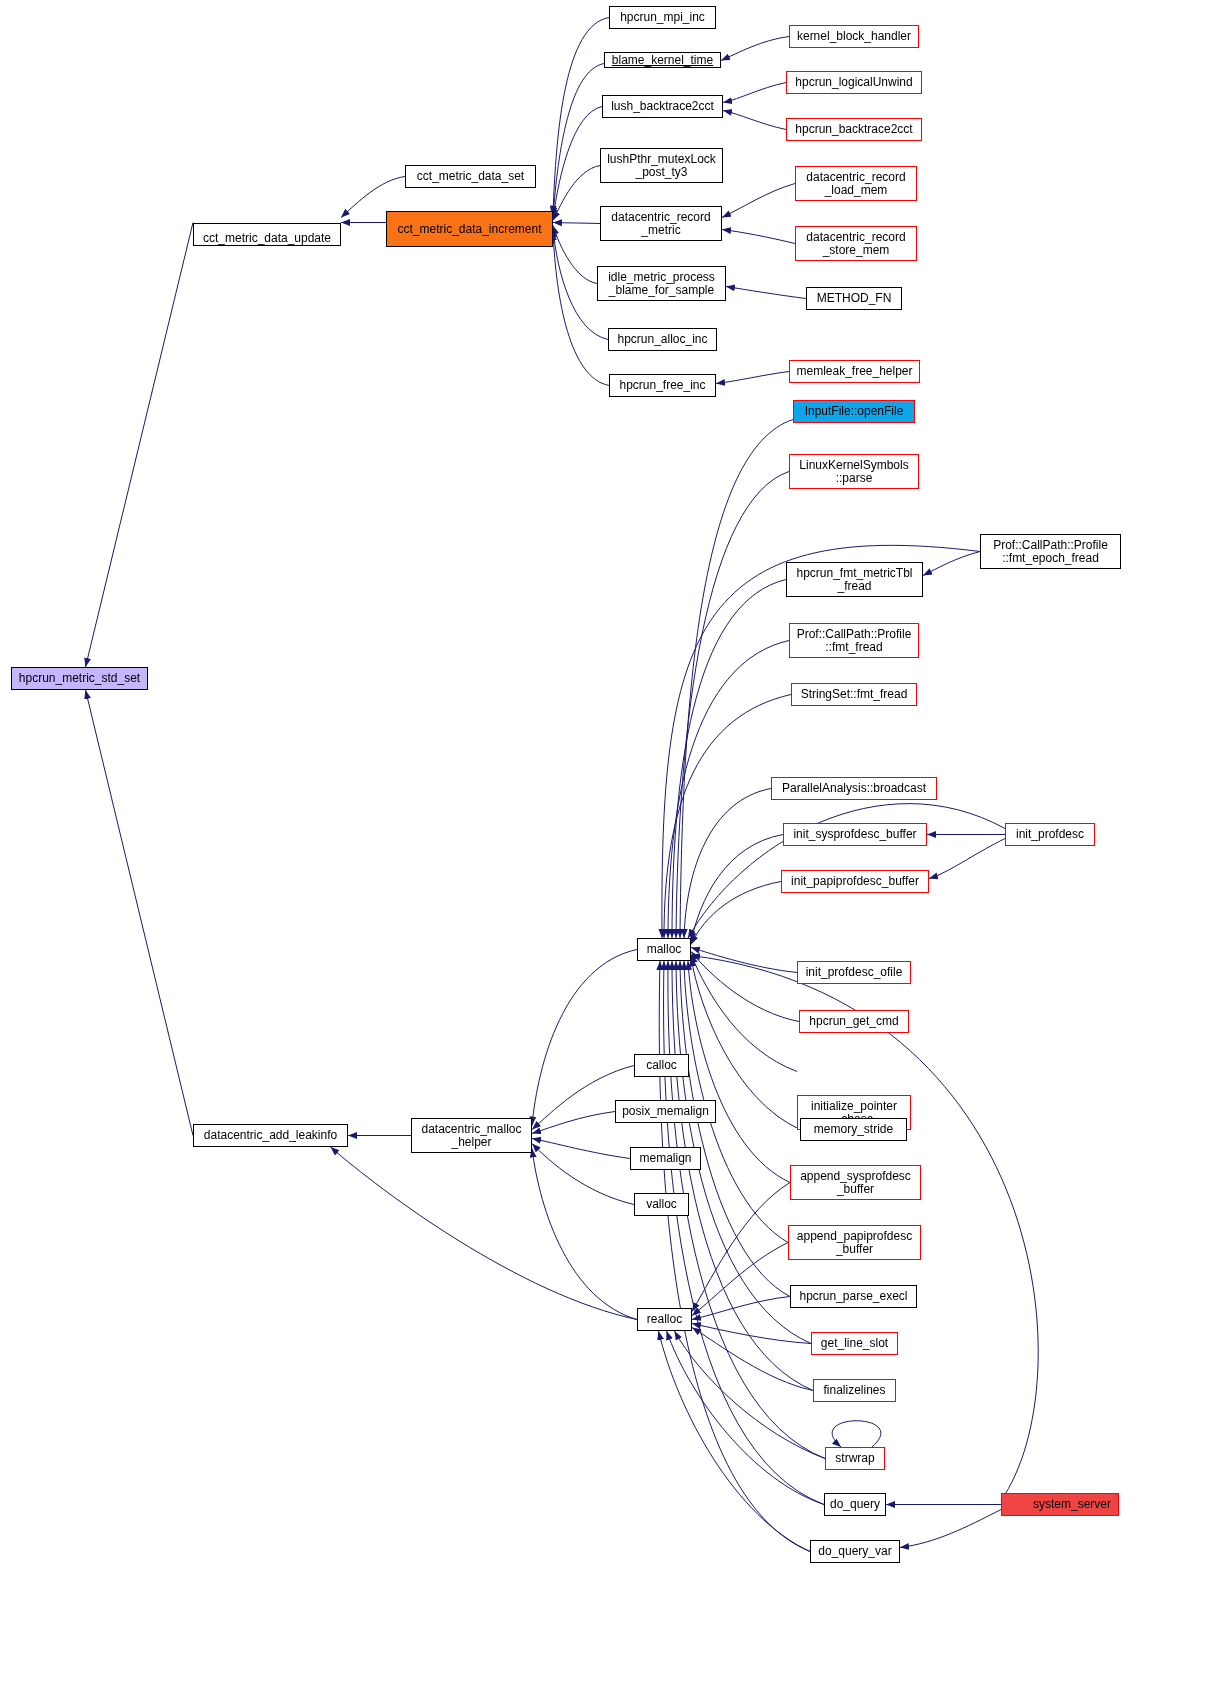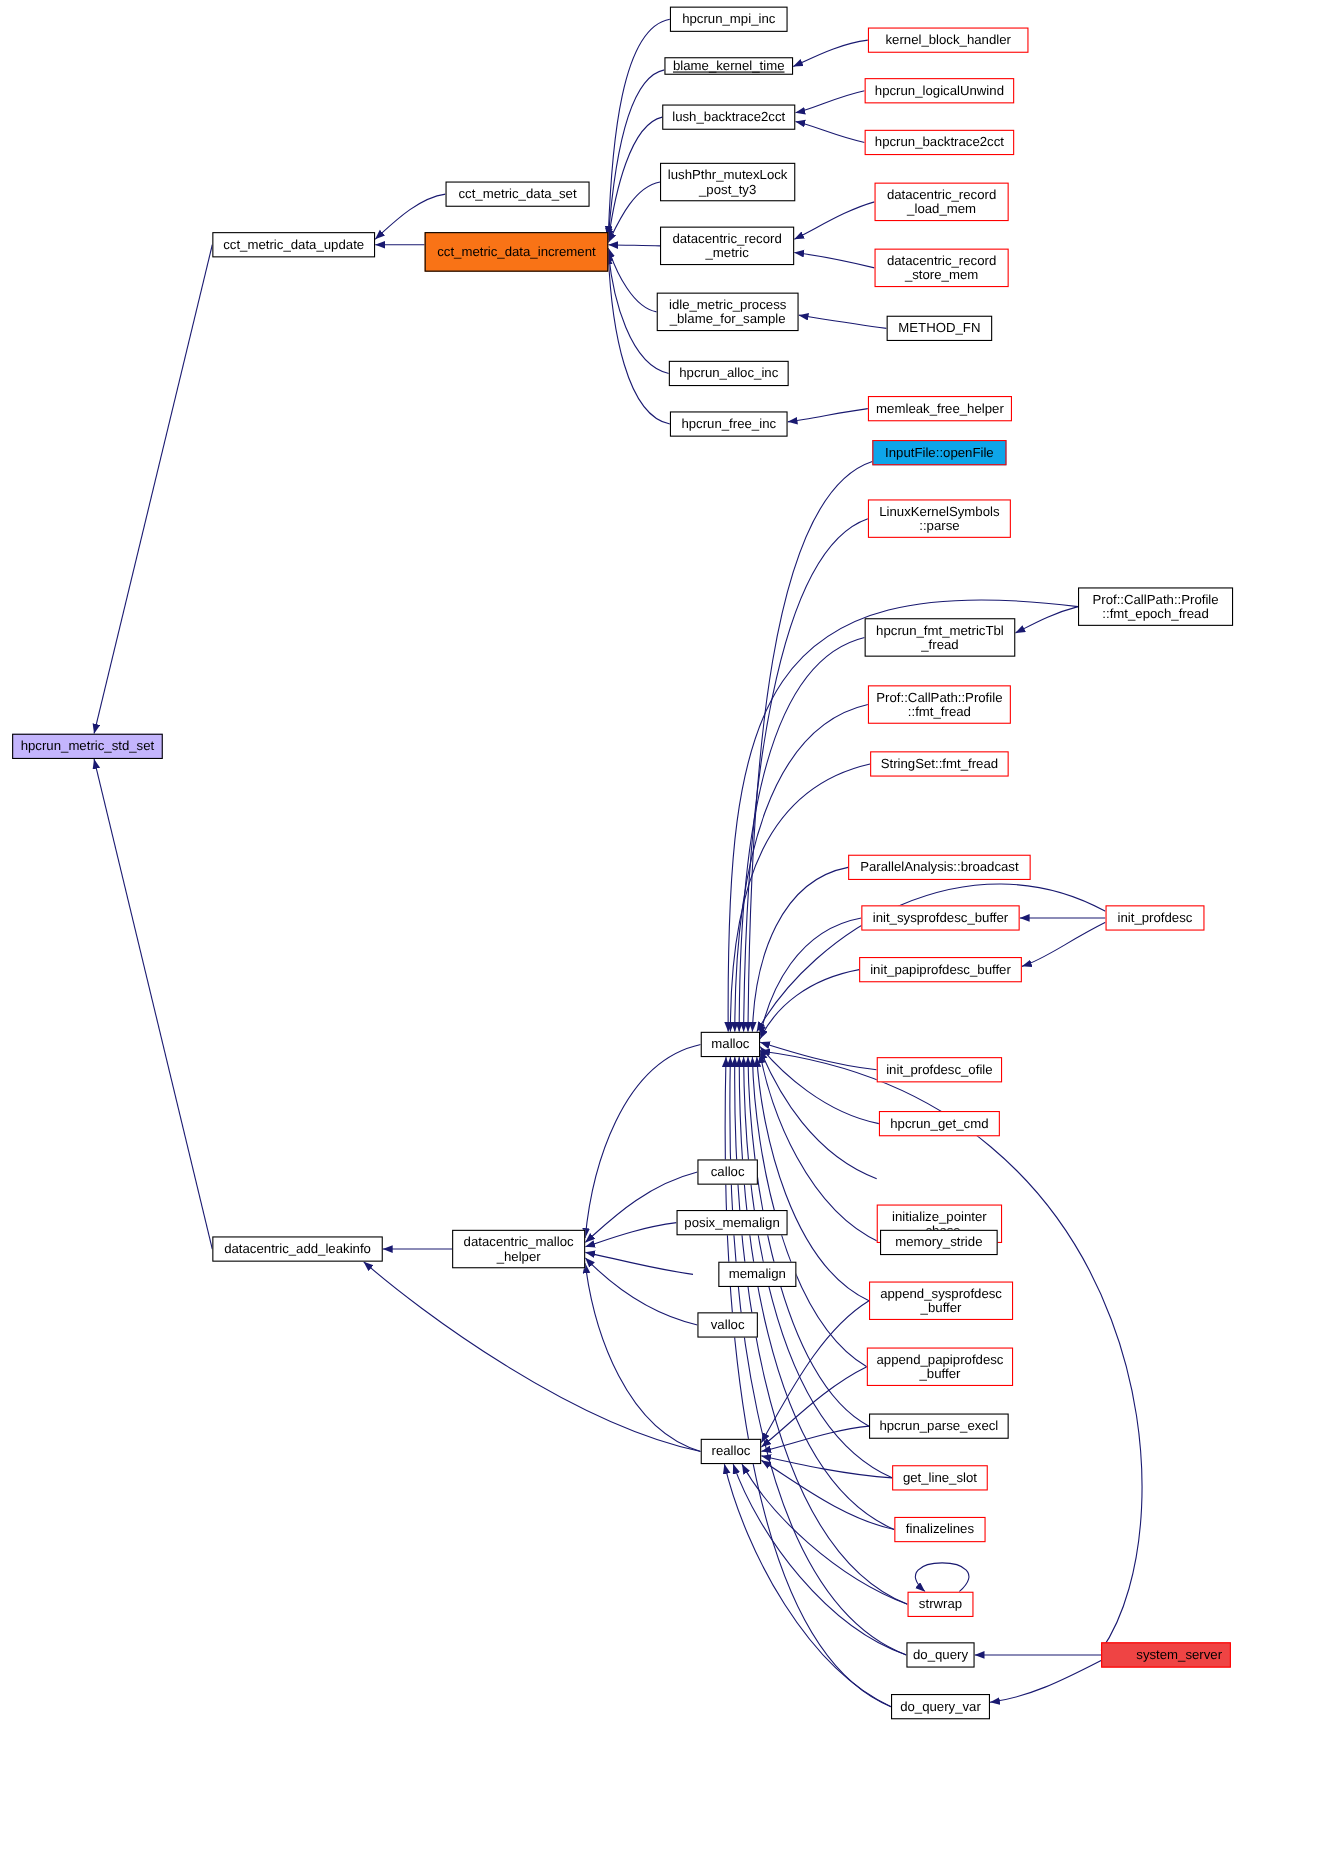"kernel_block_handler" div.node { width: 146px -> 130px }
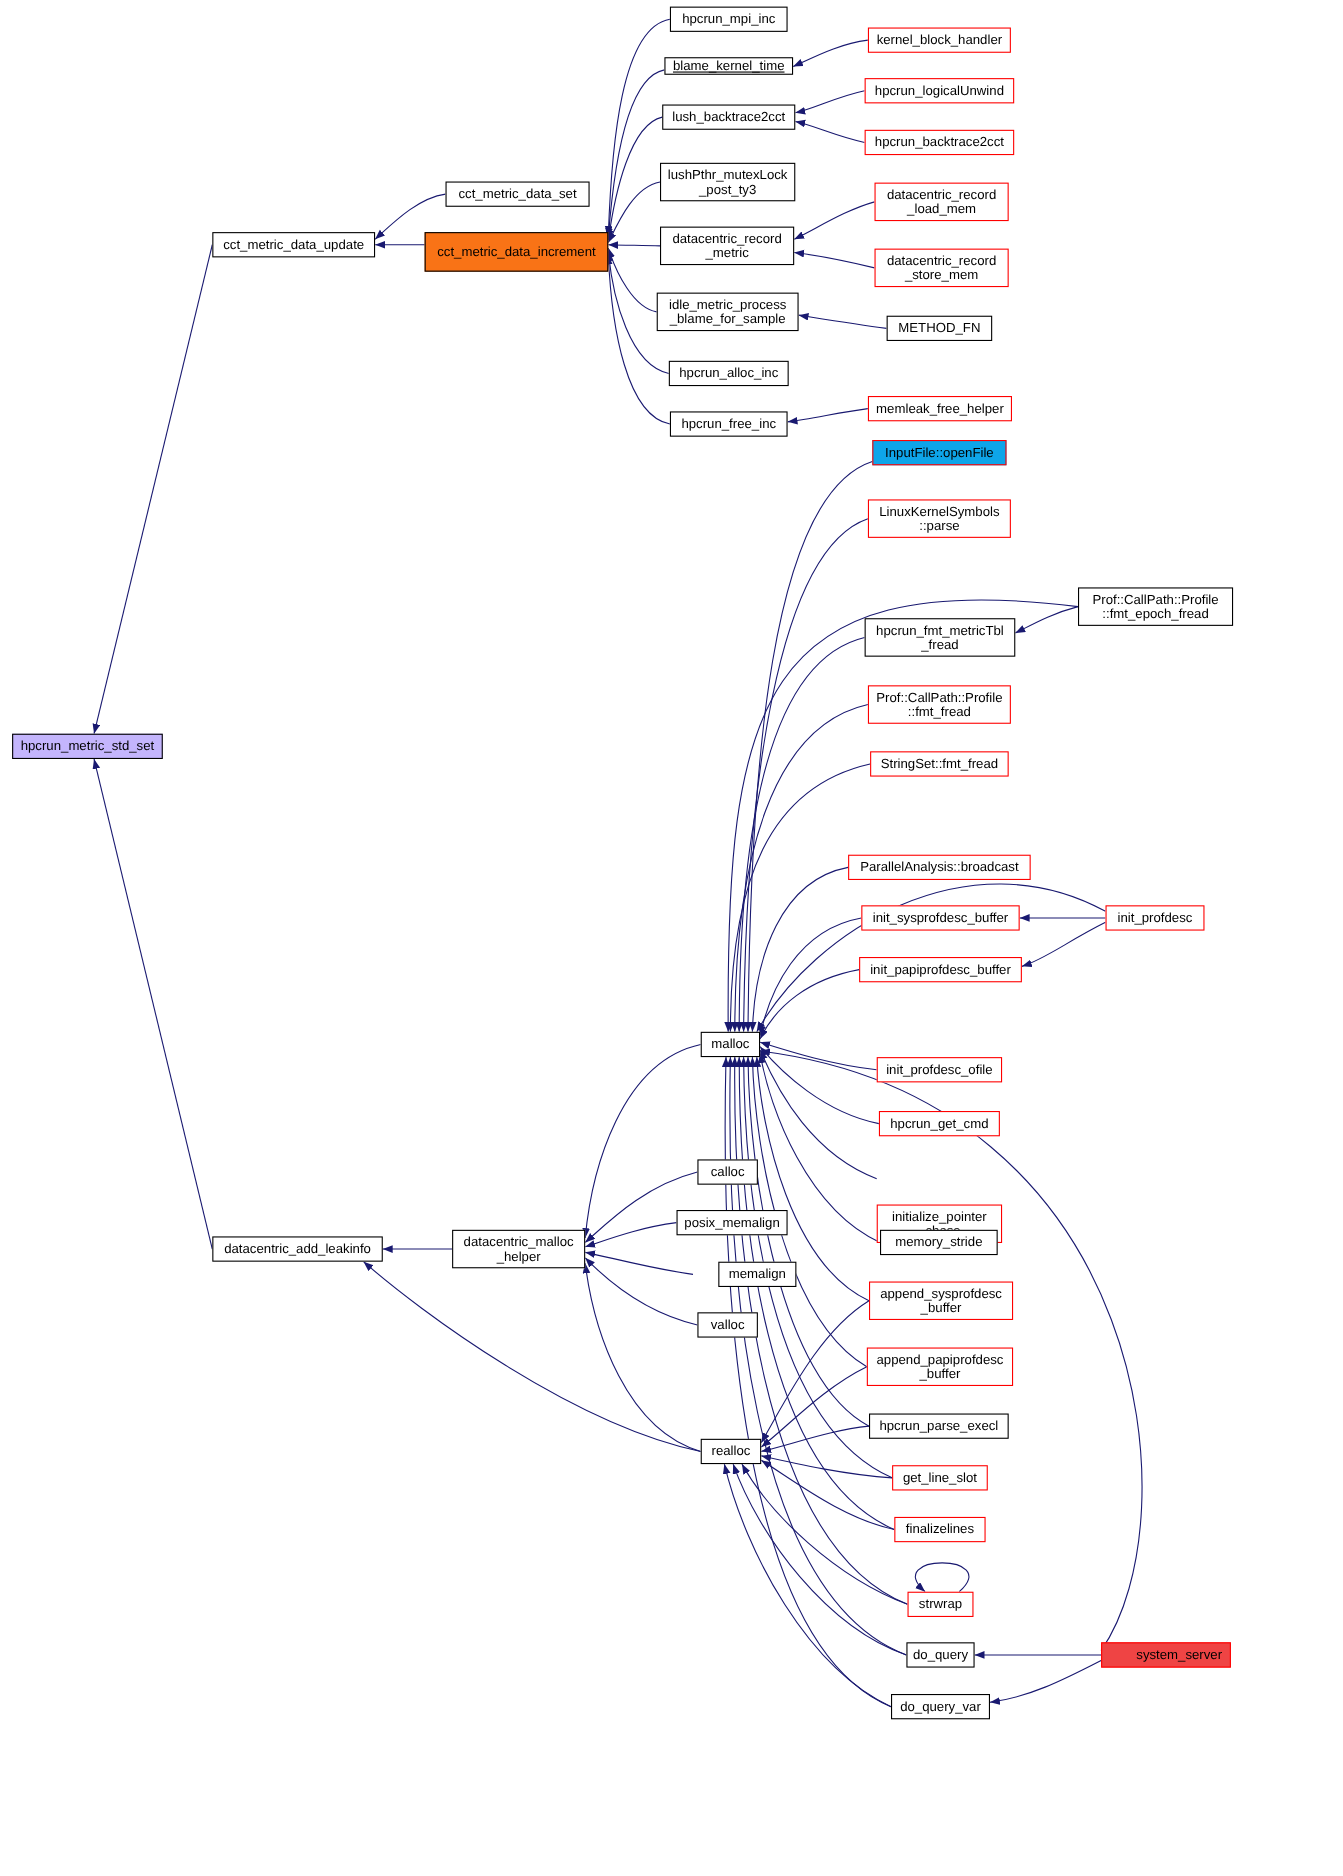"cct_metric_data_update" div.node { justify-content: none -> flex-end; top: 211px -> 223px }
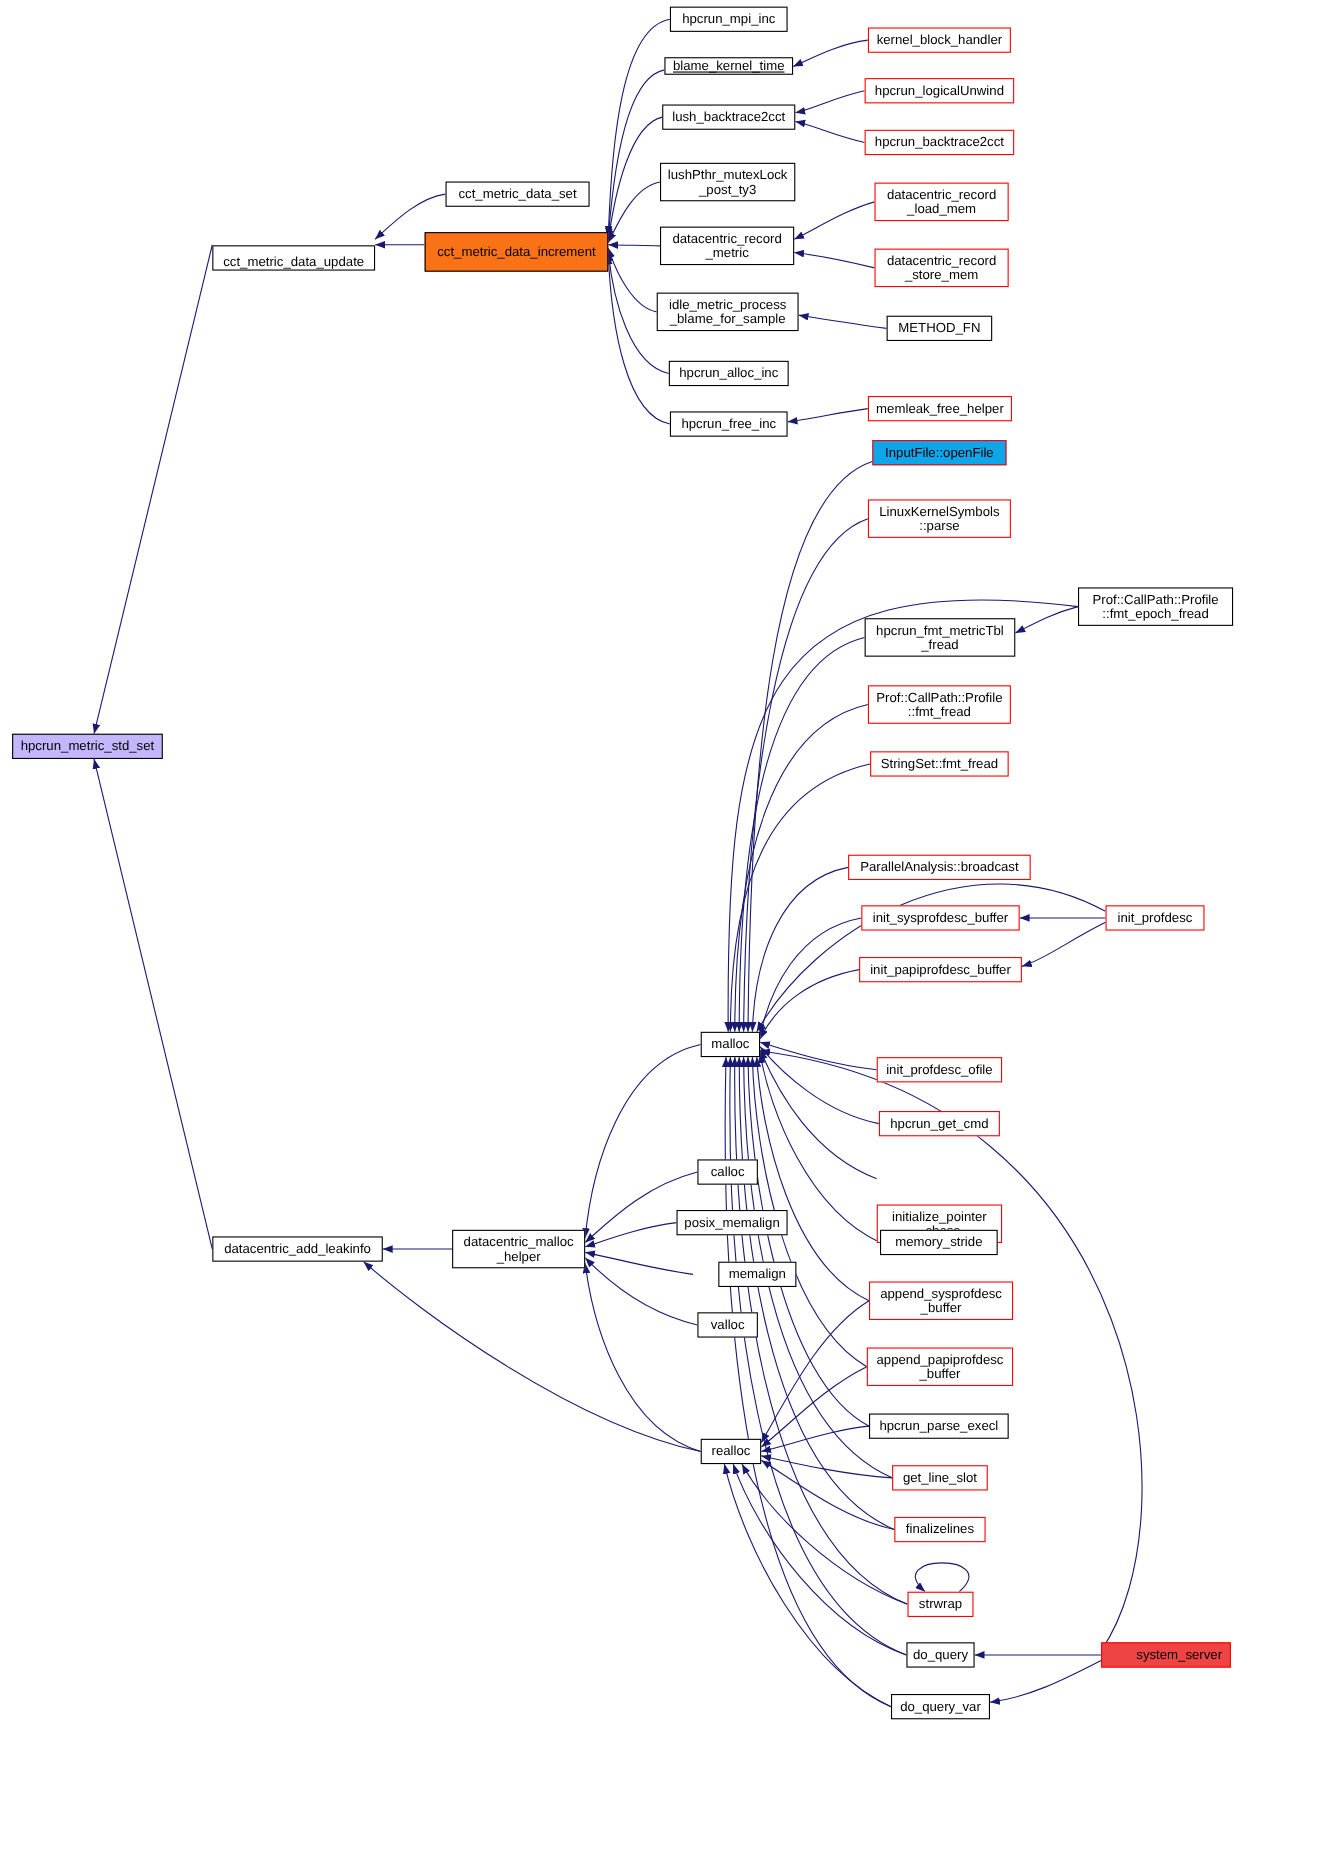"memalign" div.node { margin-left: 23px -> none }
